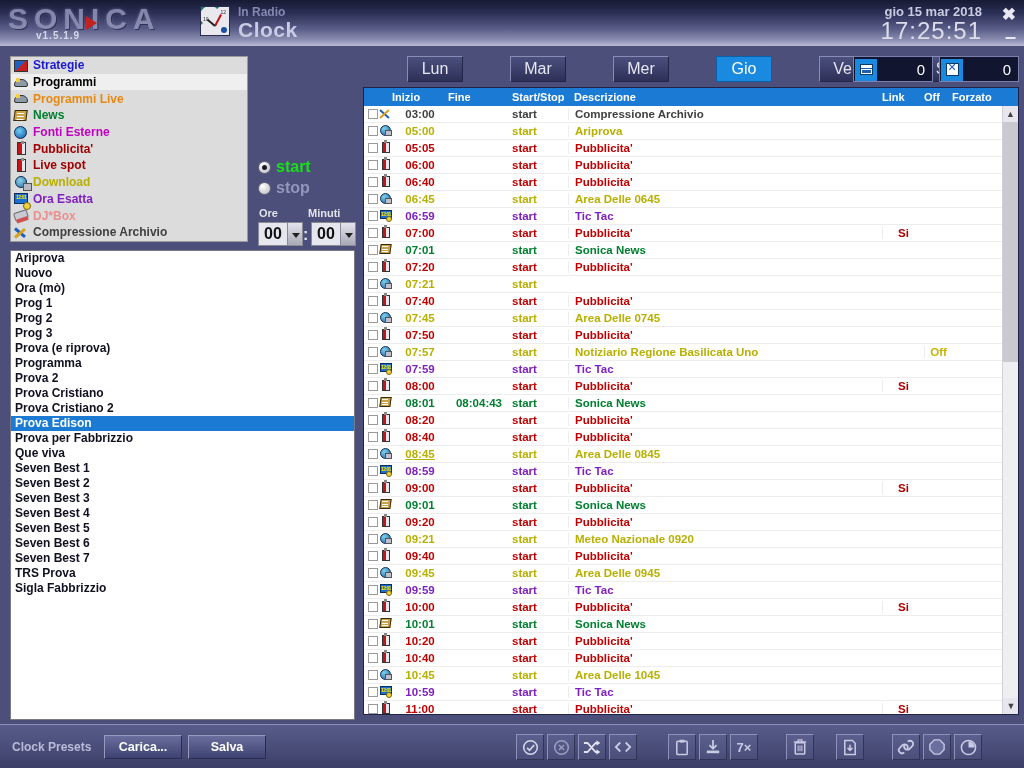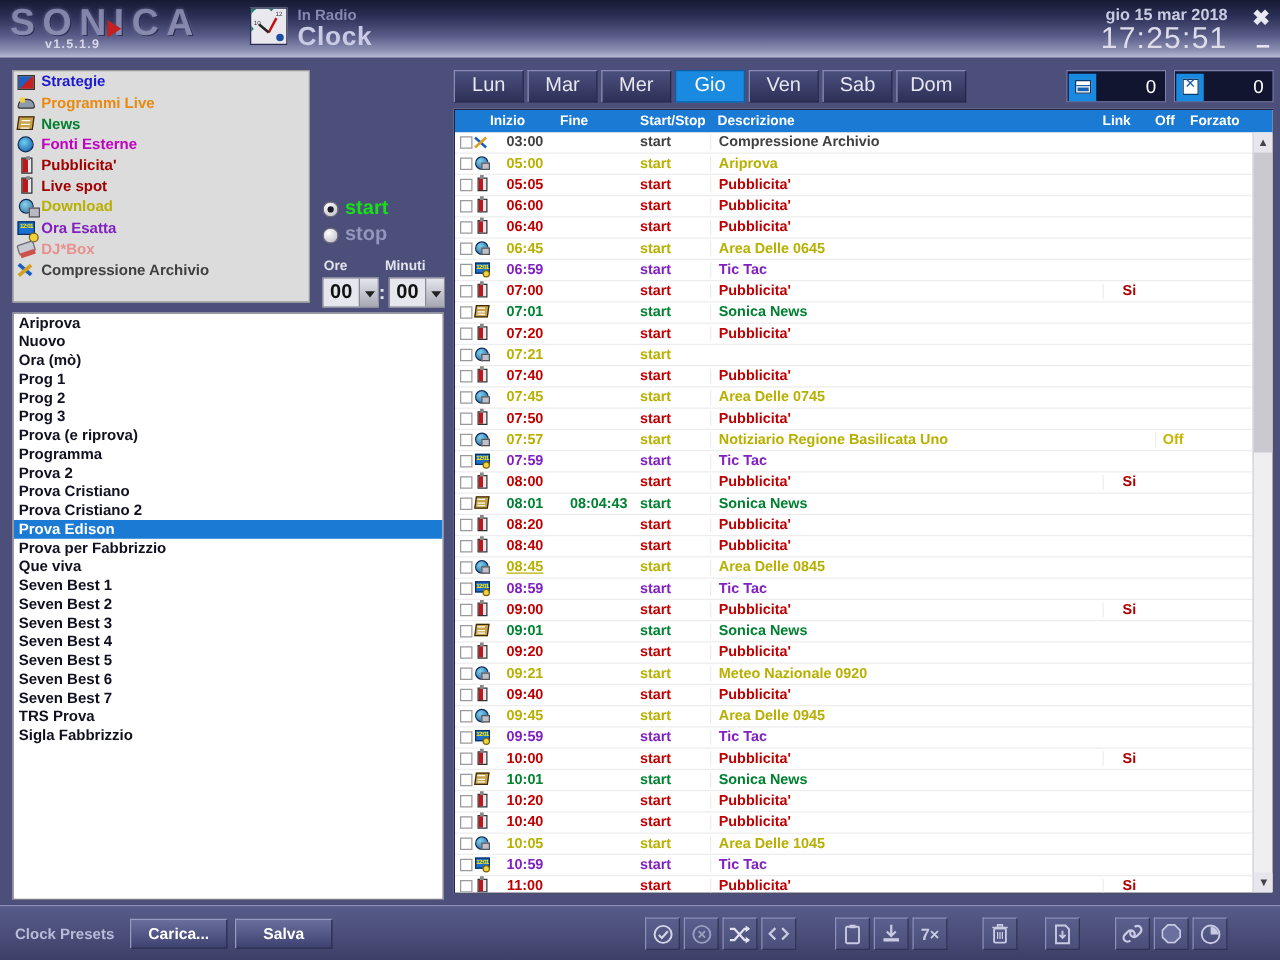"Lun" .tab { margin-left: none -> 44px }
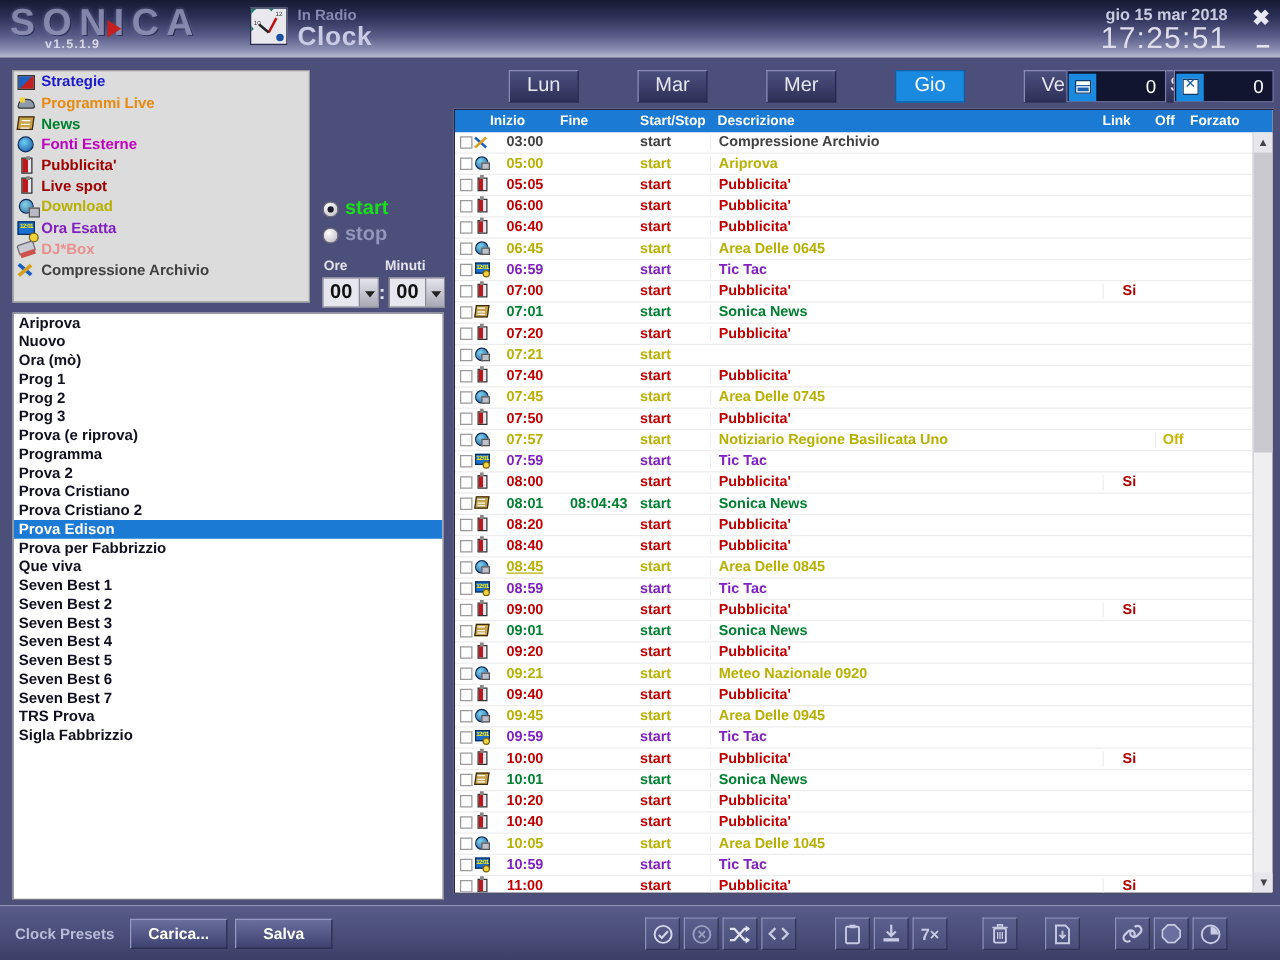"Programmi" div.cat-item { html: none -> <div> <span> <span></span> </span> <span>Programmi</span> </div> }
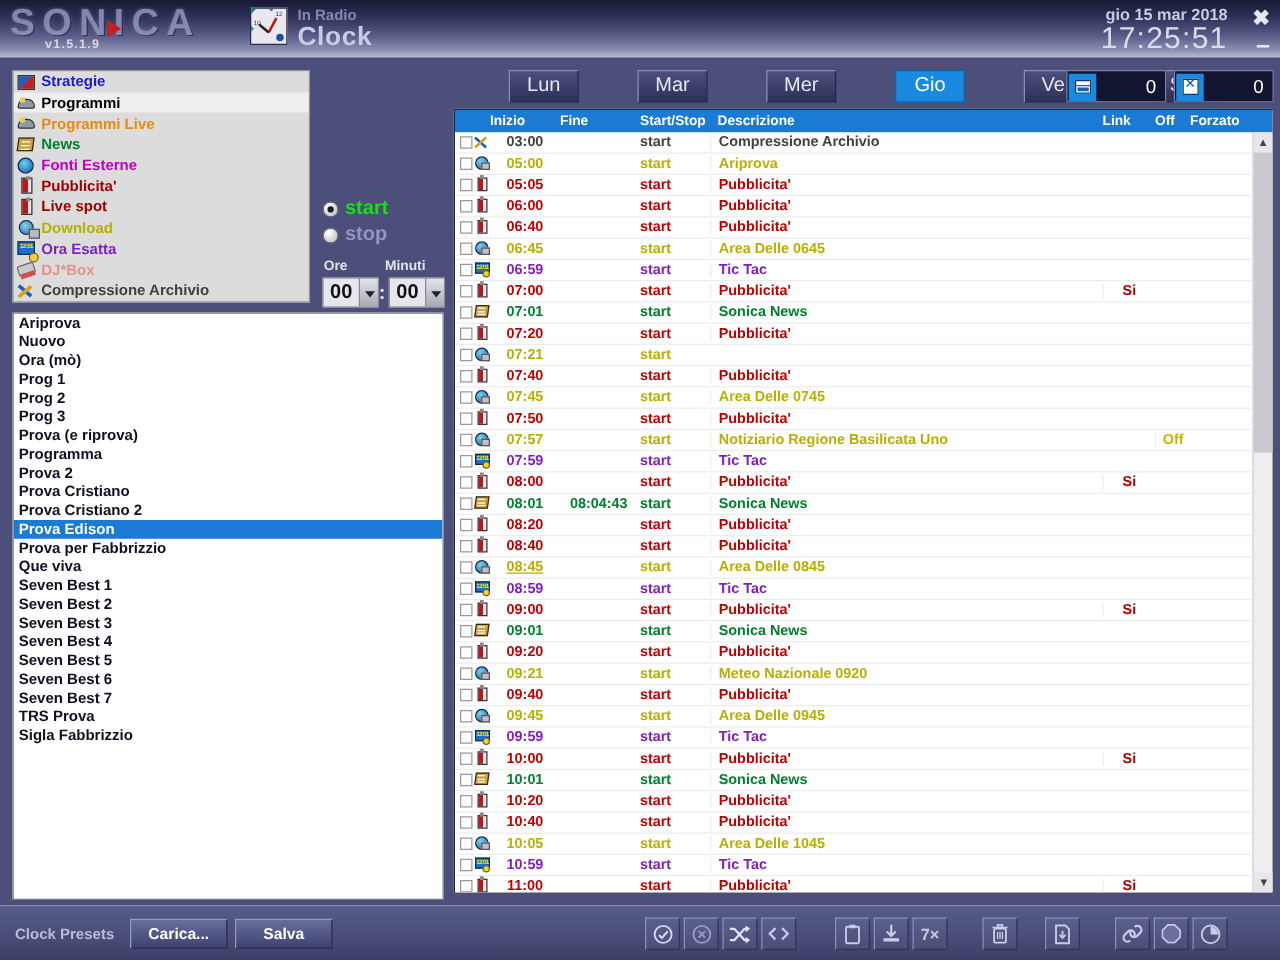"10:05" div.c-inizio { text: 10:05 -> 10:45 }
